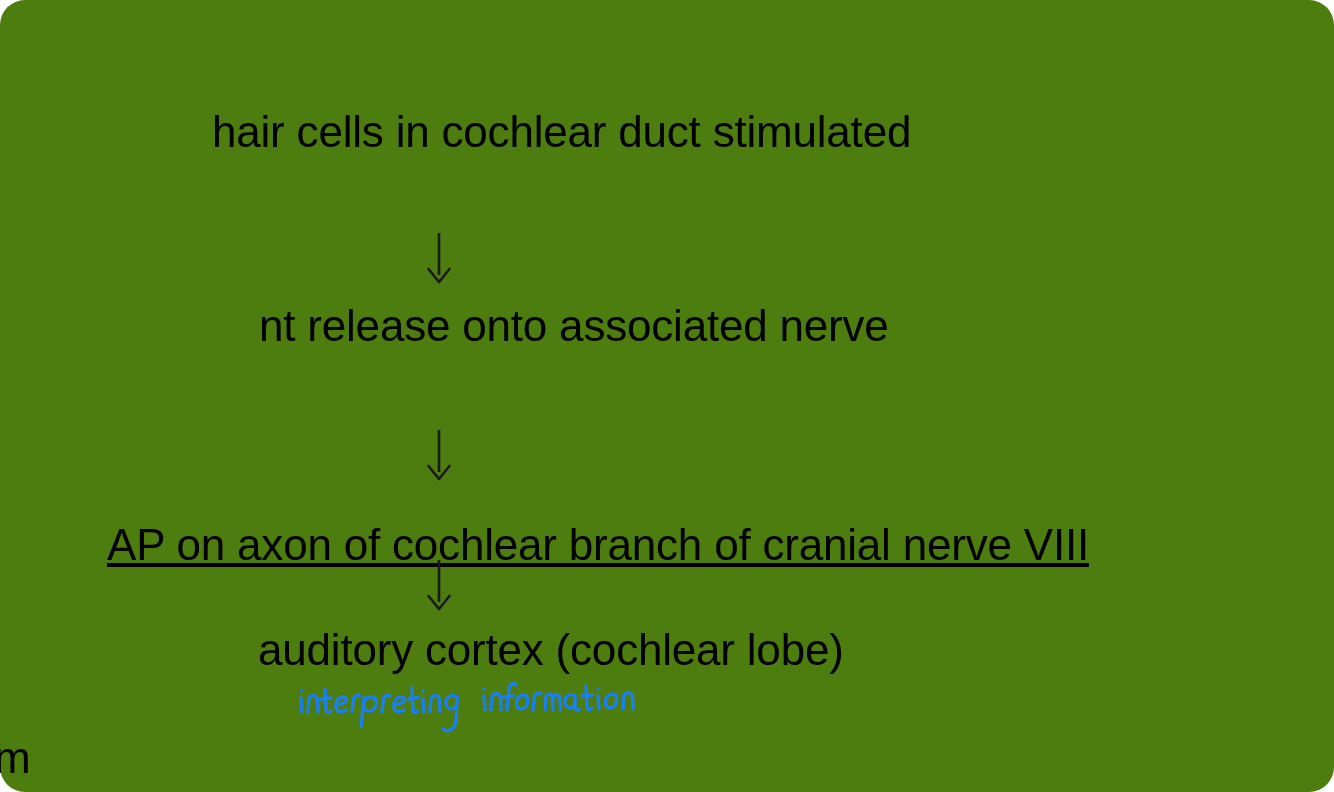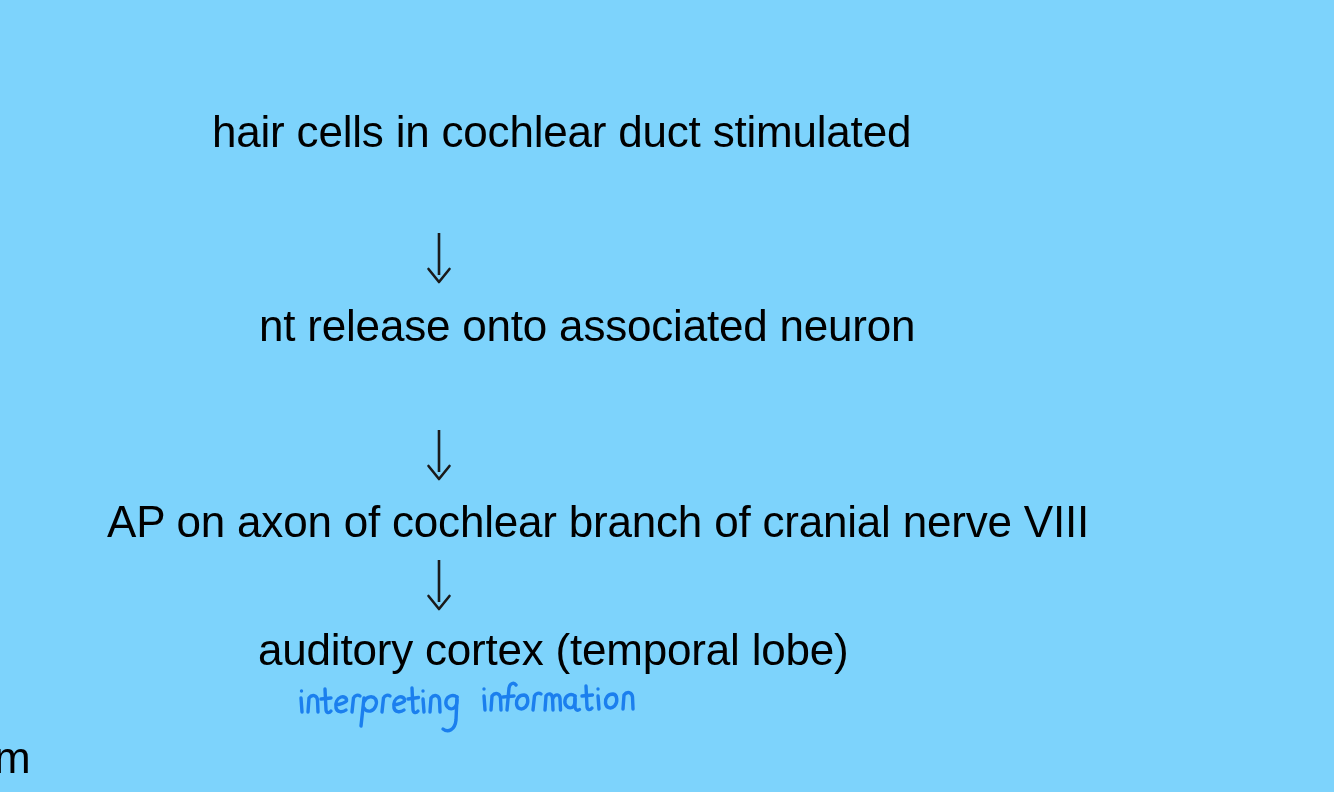"hair cells in cochlear duct" .slide { background: #7dd3fc -> #4d7c0f; border-radius: none -> 25px }
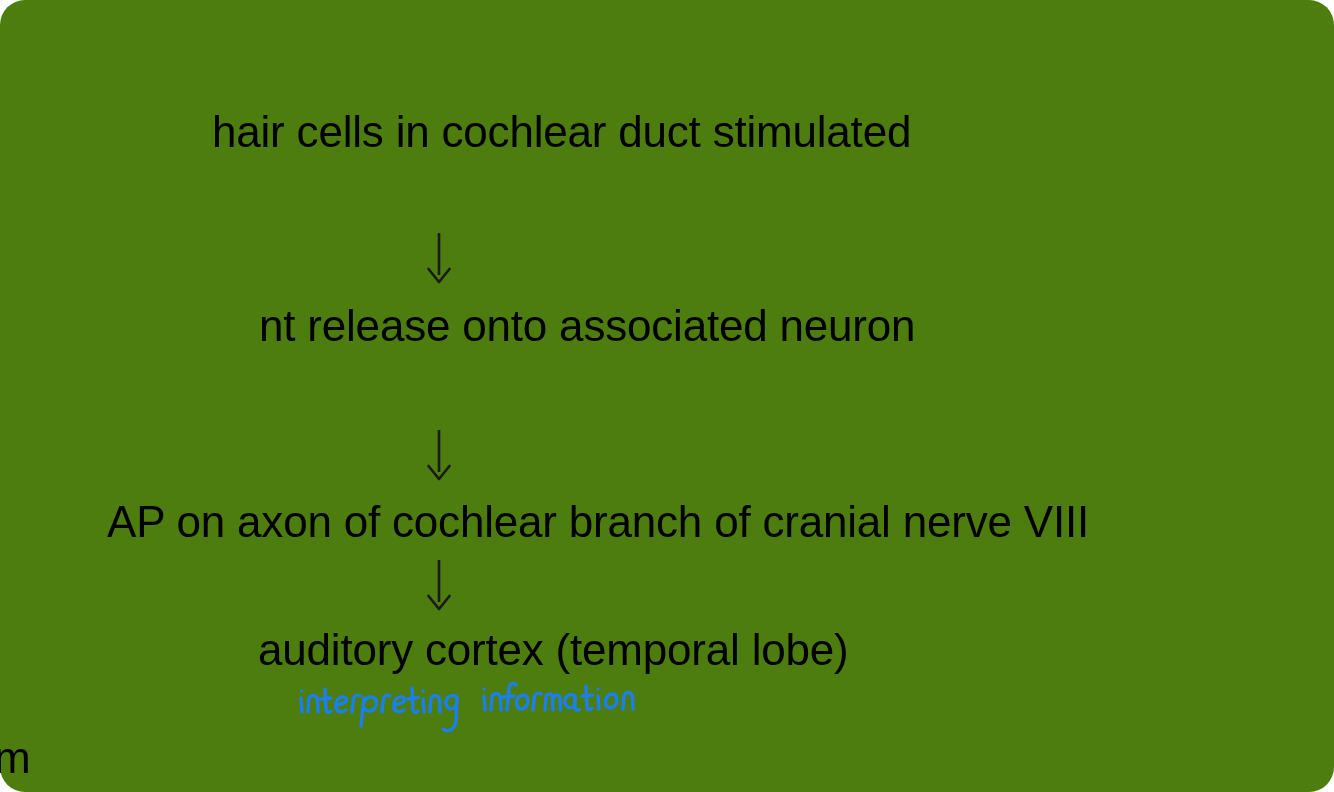"nt release onto associated neuron" div.flow-line { text: neuron -> nerve }
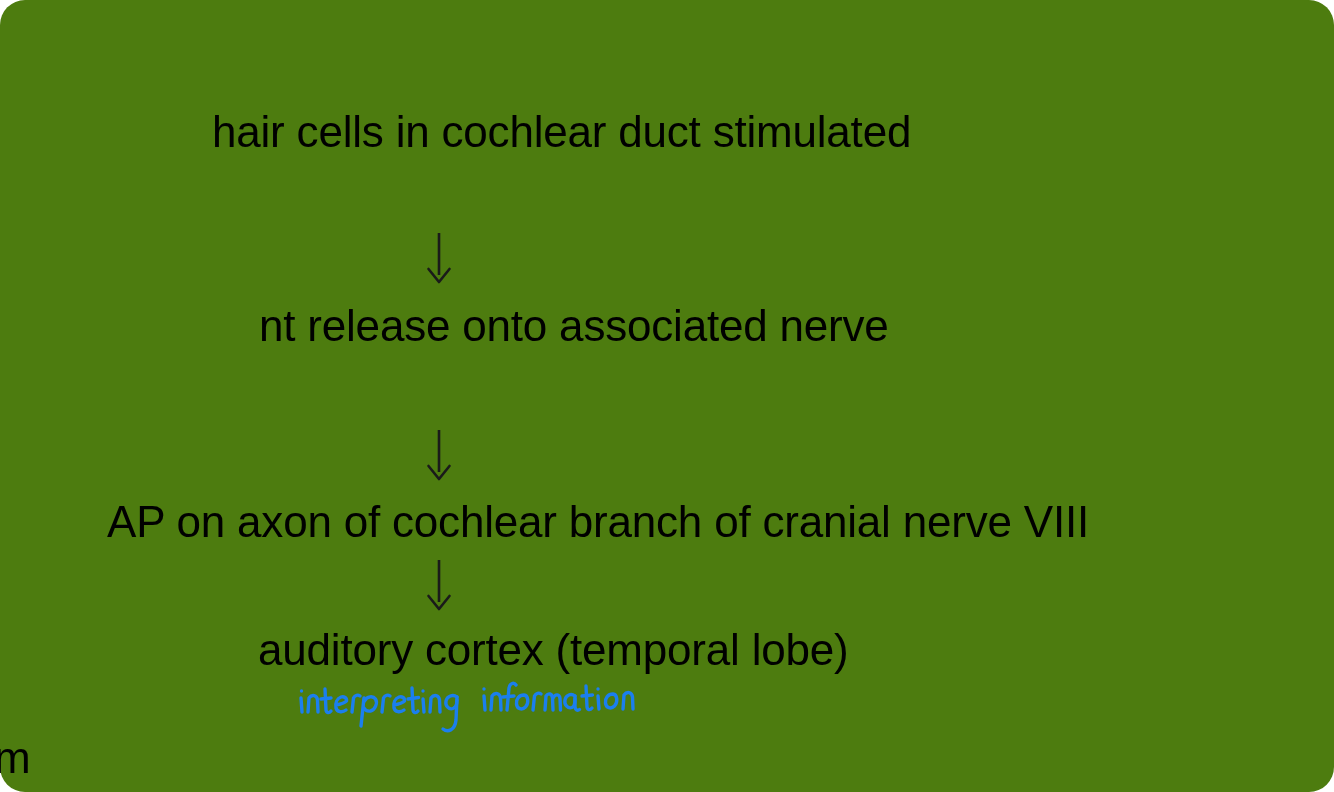"AP on axon of cochlear" #line-3a { text-decoration: none -> underline; top: 500px -> 523px }
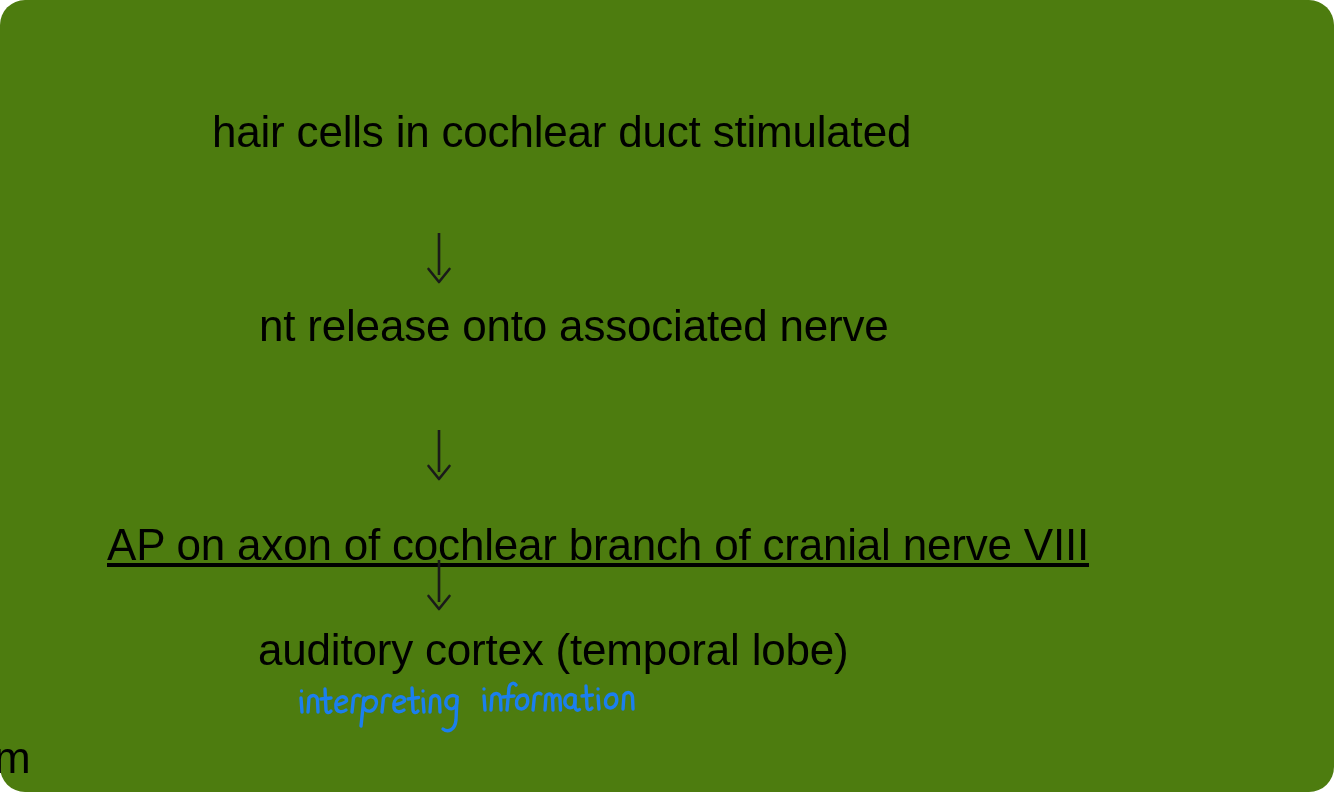"auditory cortex (temporal lobe)" div.flow-line { text: temporal -> cochlear }
